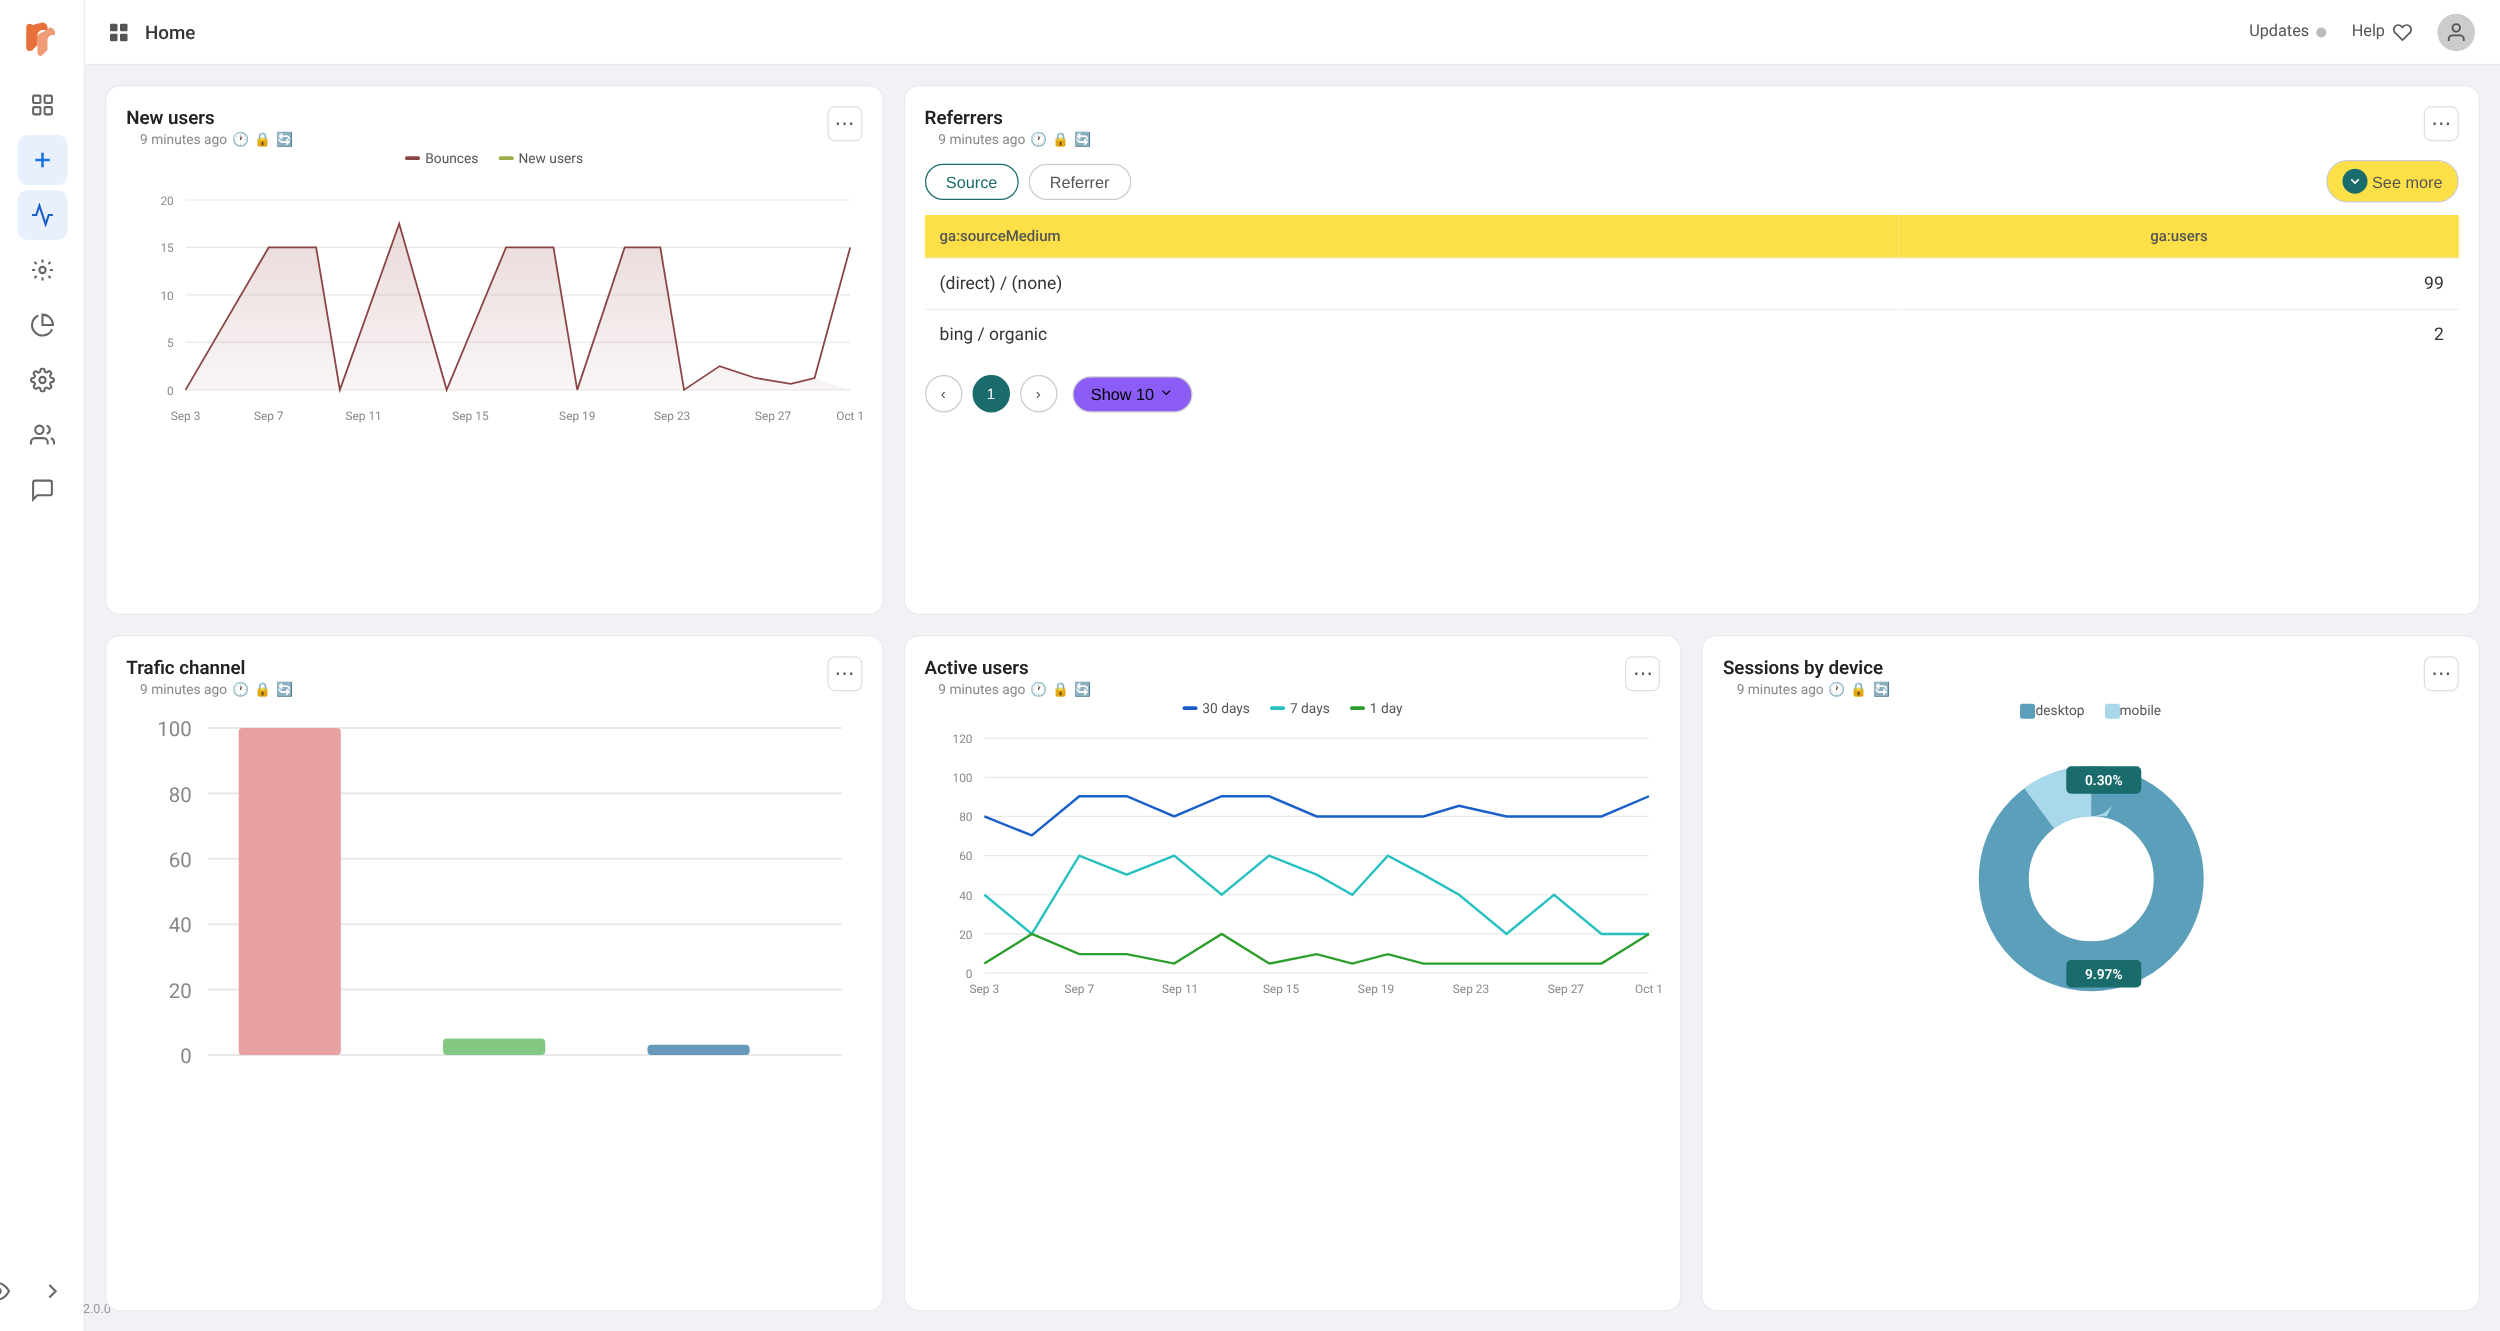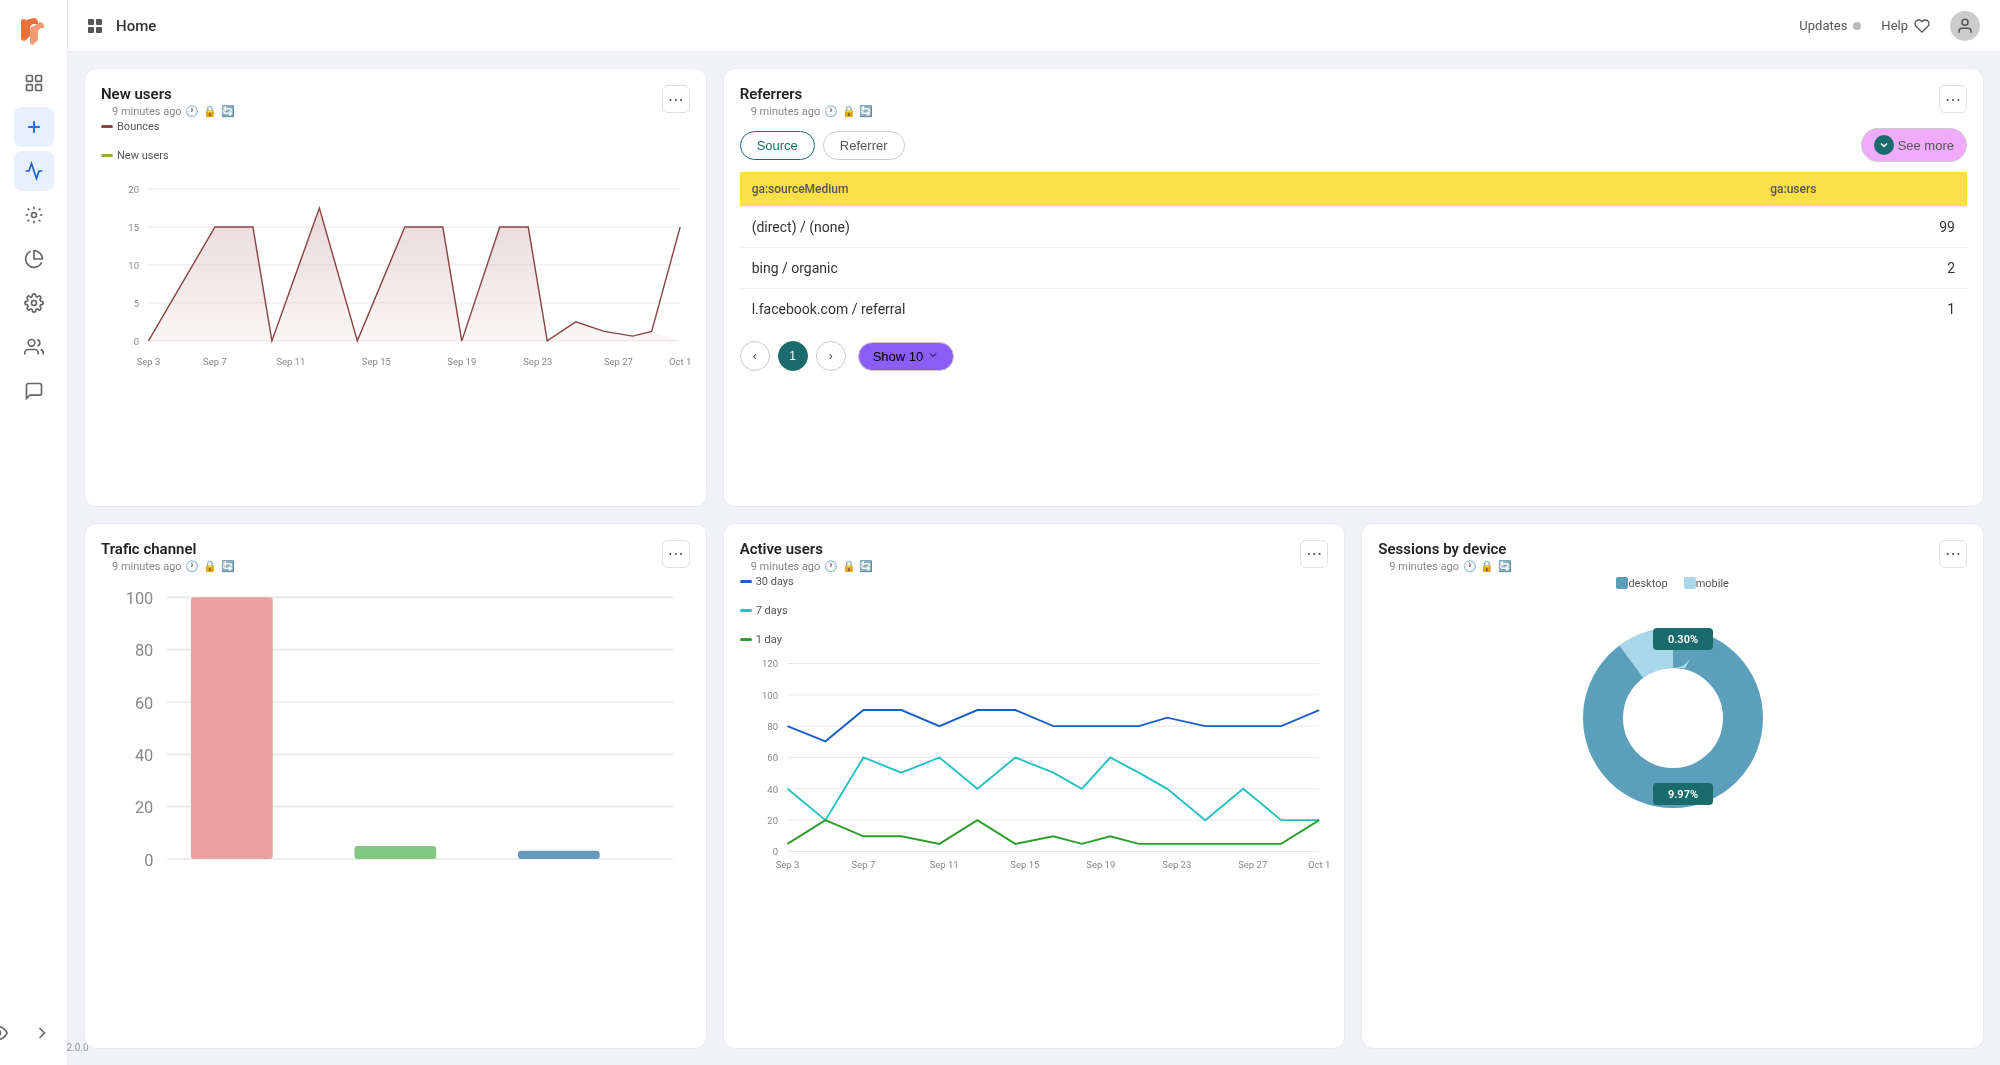"Bounces" .legend { flex-direction: column -> none }
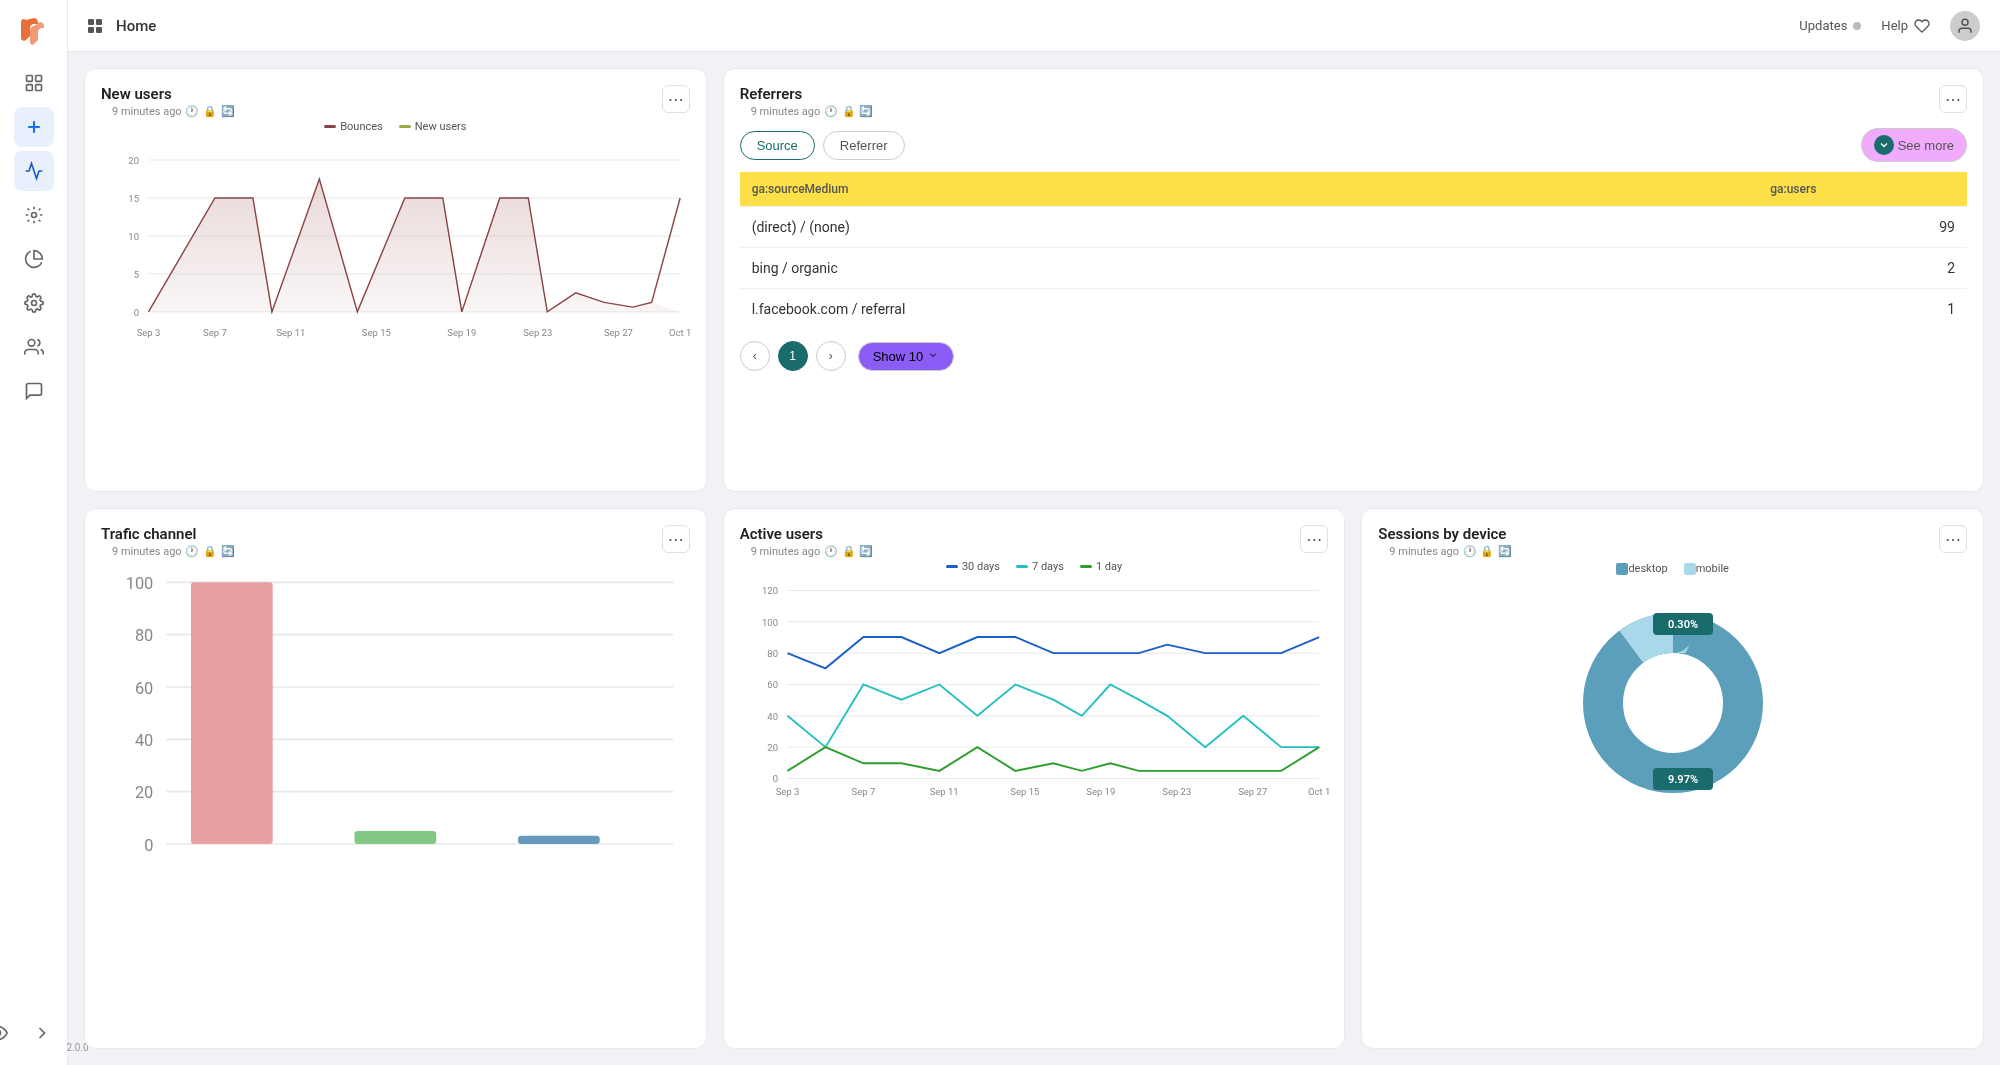"See more" .see-more-btn { background: #f0abfc -> #fde047 }
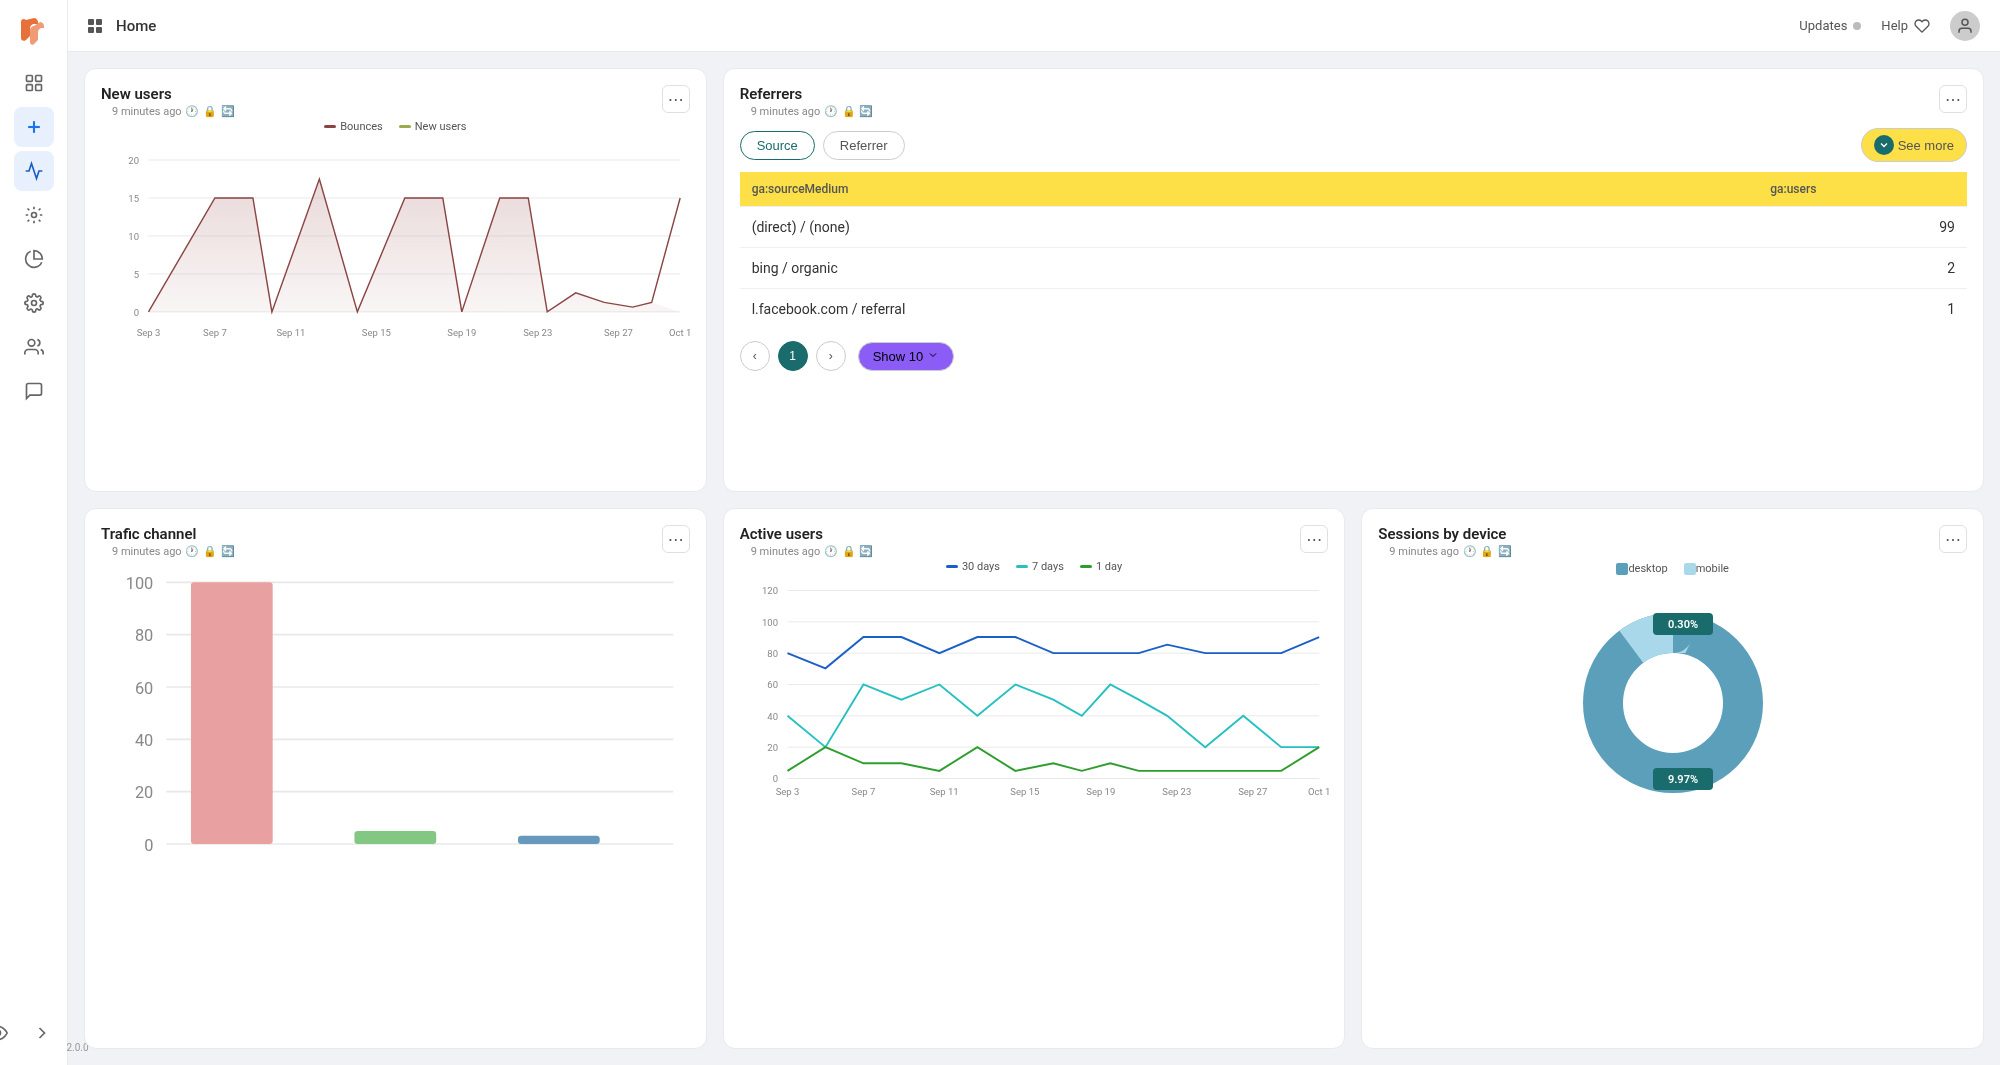"l.facebook.com / referral" tr.table-row { html: <tr> <td>l.facebook.com / referral</td> <td>1</td> </tr> -> none }
